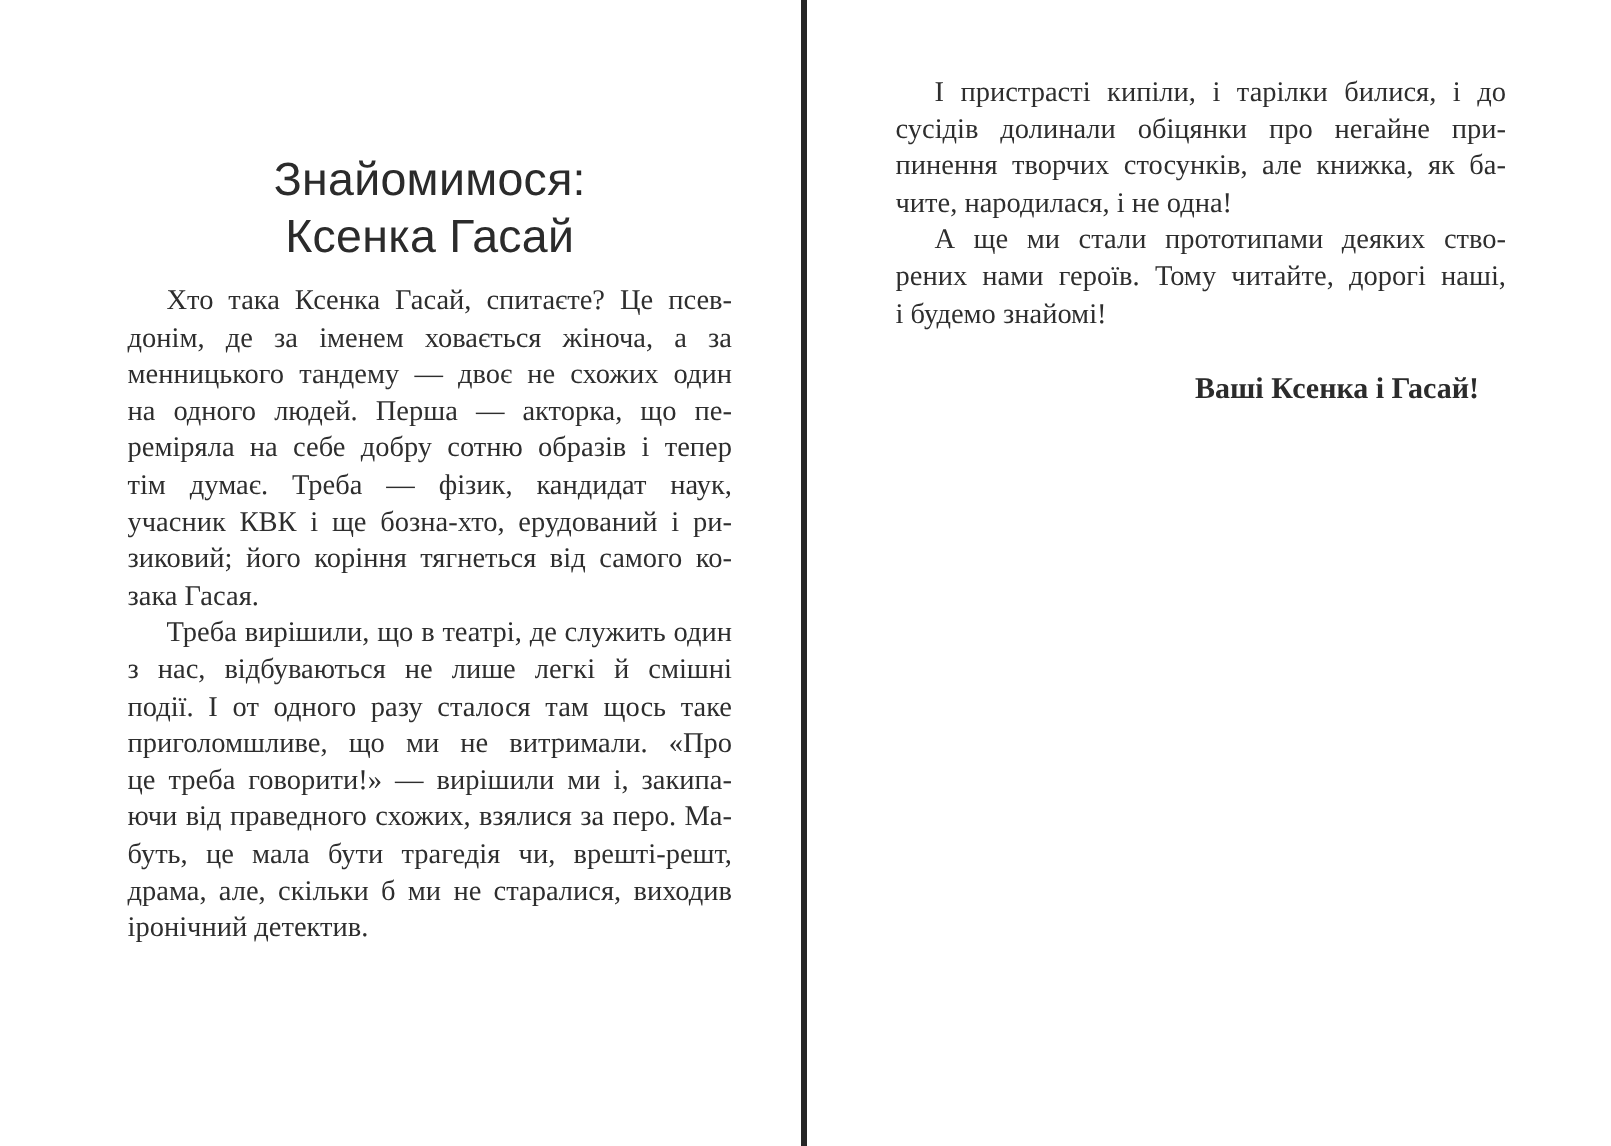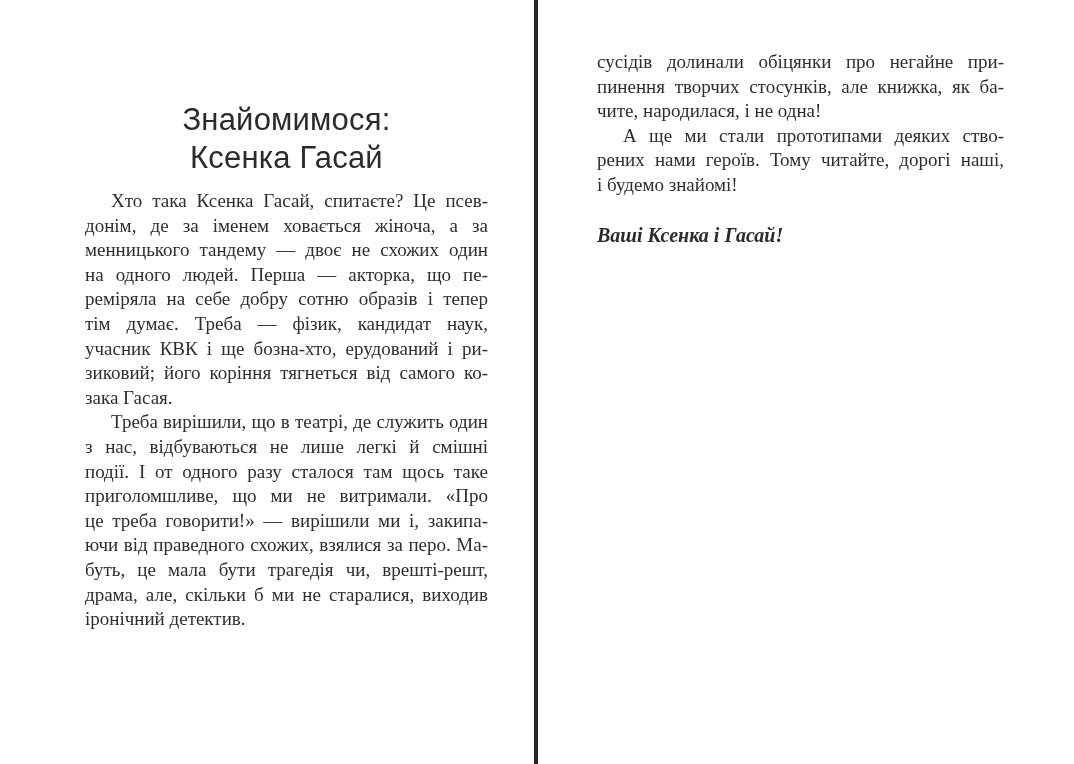"І пристрасті кипіли, і тарілки" div.line { html: none -> <div>І пристрасті кипіли, і тарілки билися, і до</div> }
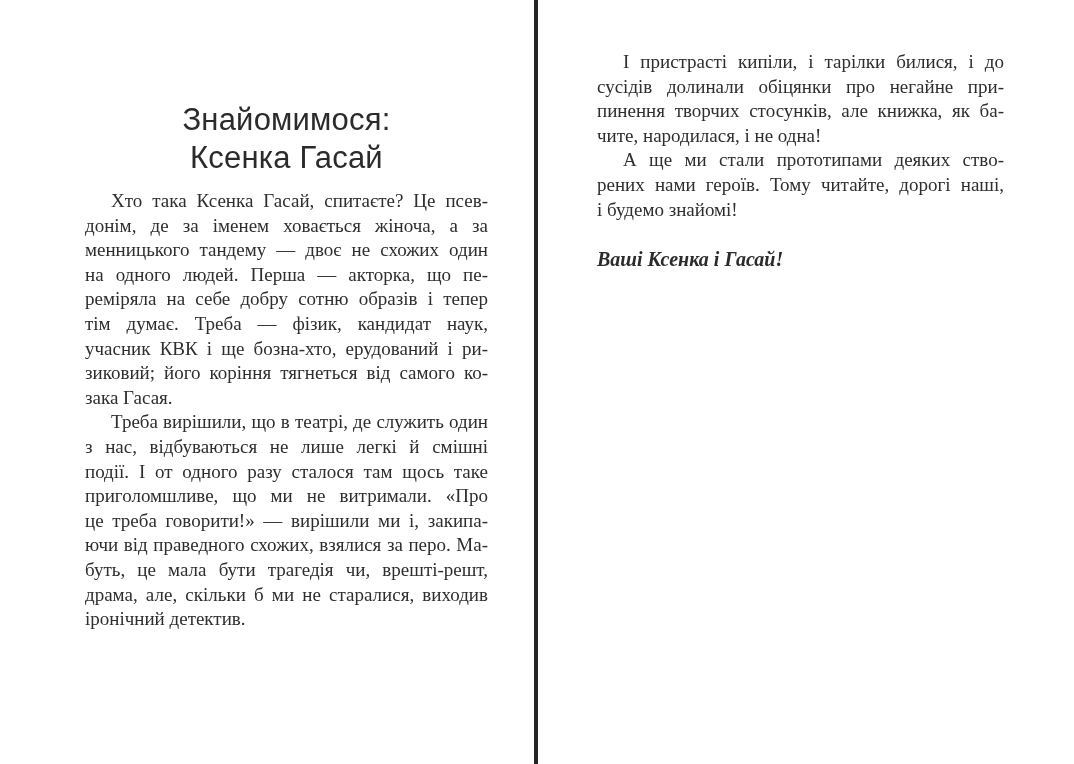"Ваші Ксенка і Гасай!" .signature { font-style: italic -> none; text-align: none -> right }
